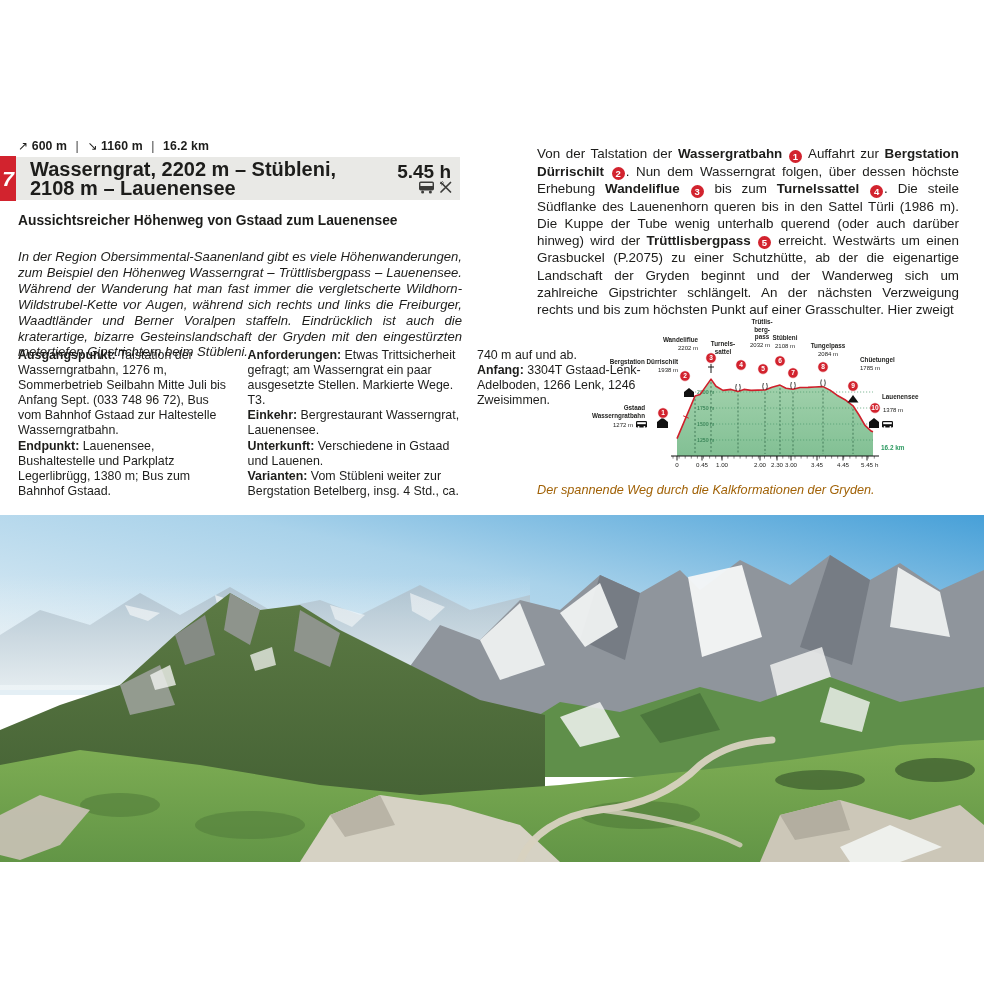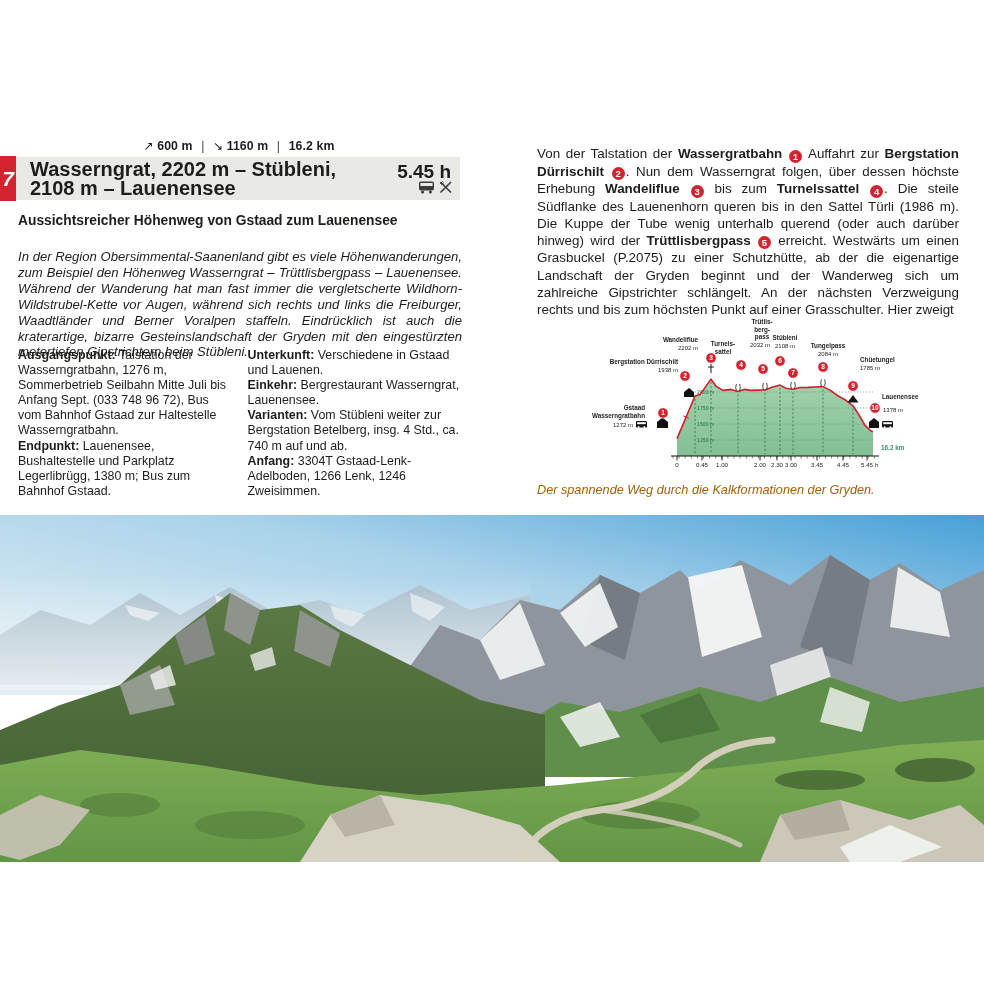"↗ 600 m | ↘" .stats-line { text-align: center -> left }
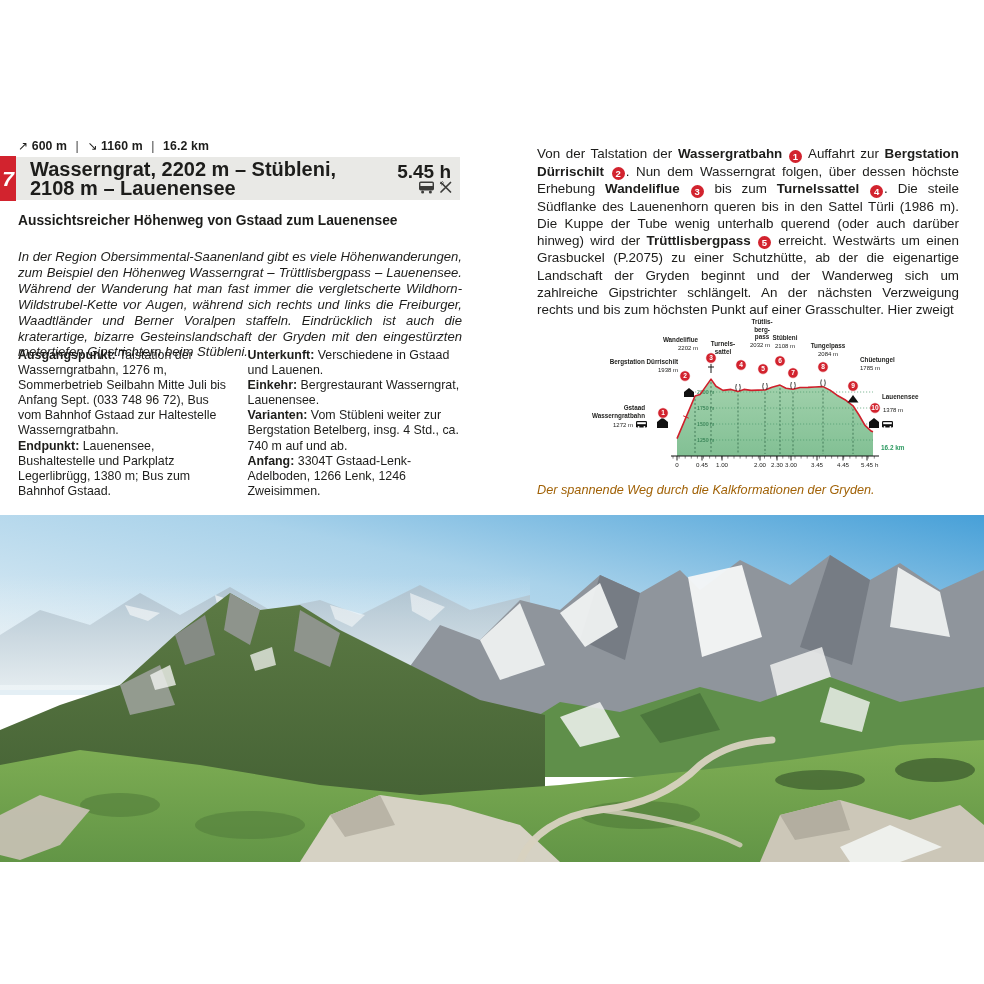"Anforderungen: Etwas Trittsicherheit" p.info-entry { html: none -> <p><b>Anforderungen:</b> Etwas Trittsicherheit gefragt; am Wasserngrat ein paar ausgesetzte Stellen. Markierte Wege. T3.</p> }
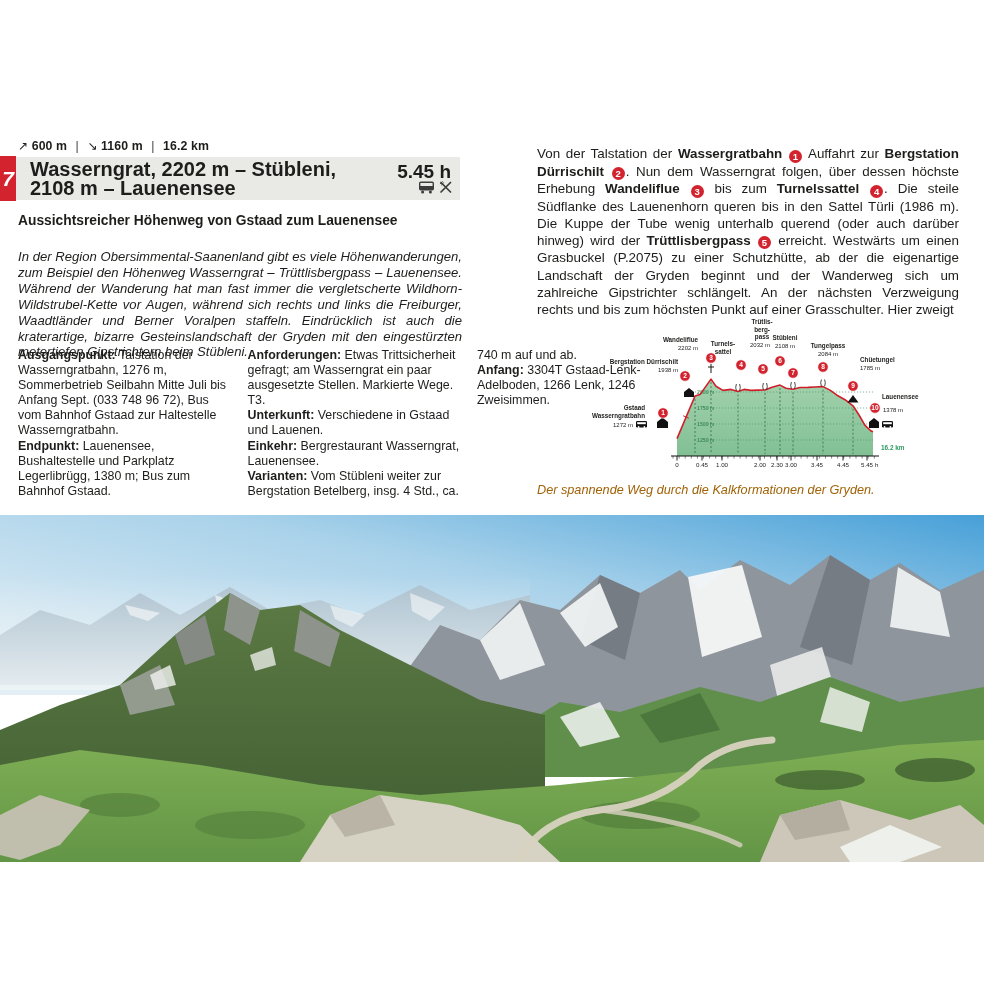"Unterkunft: Verschiedene in Gstaad und" p.info-entry { order: before "Einkehr: Bergrestaurant Wasserngrat," -> after "Einkehr: Bergrestaurant Wasserngrat," }
